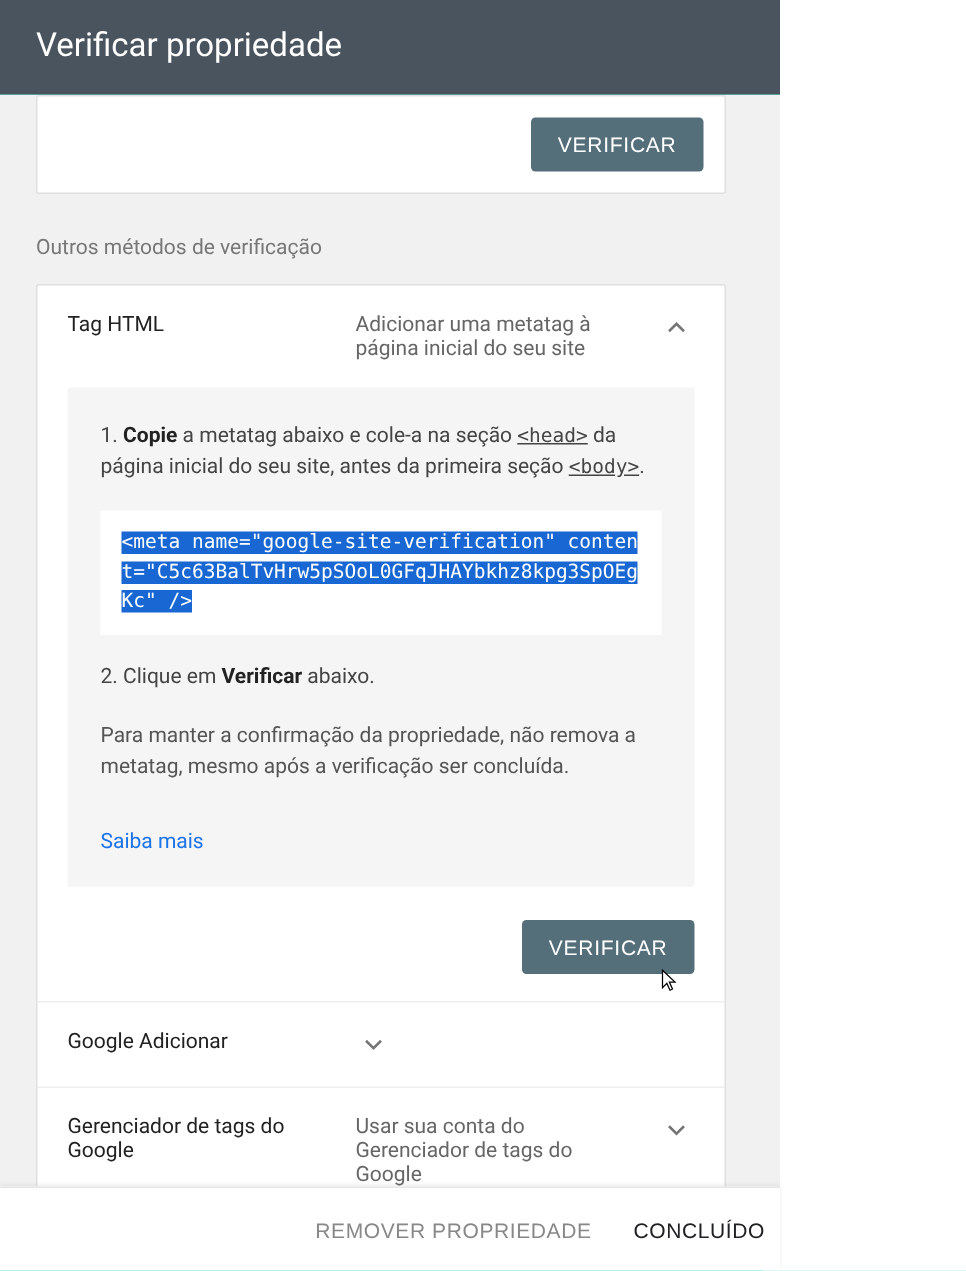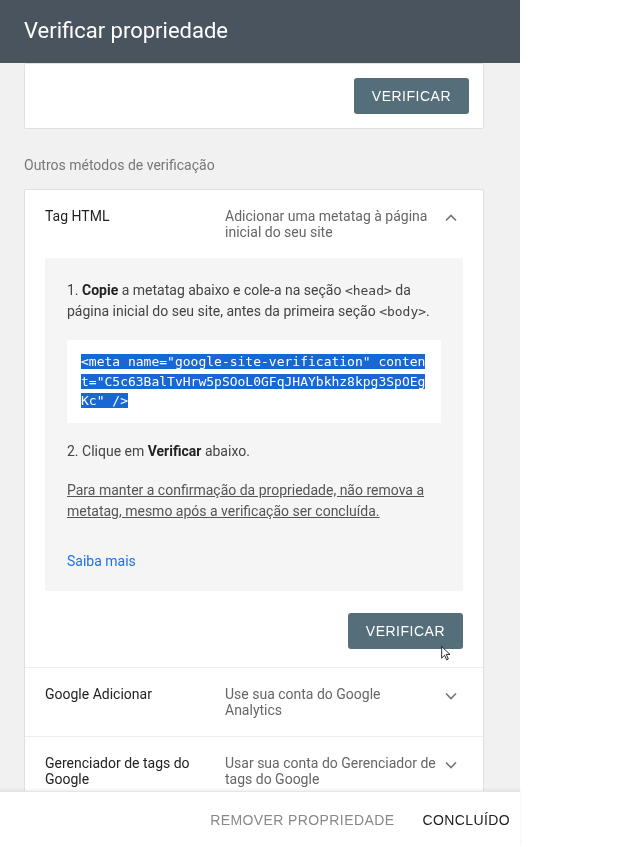"Tag HTML" .method-row { gap: 0 -> 12px }
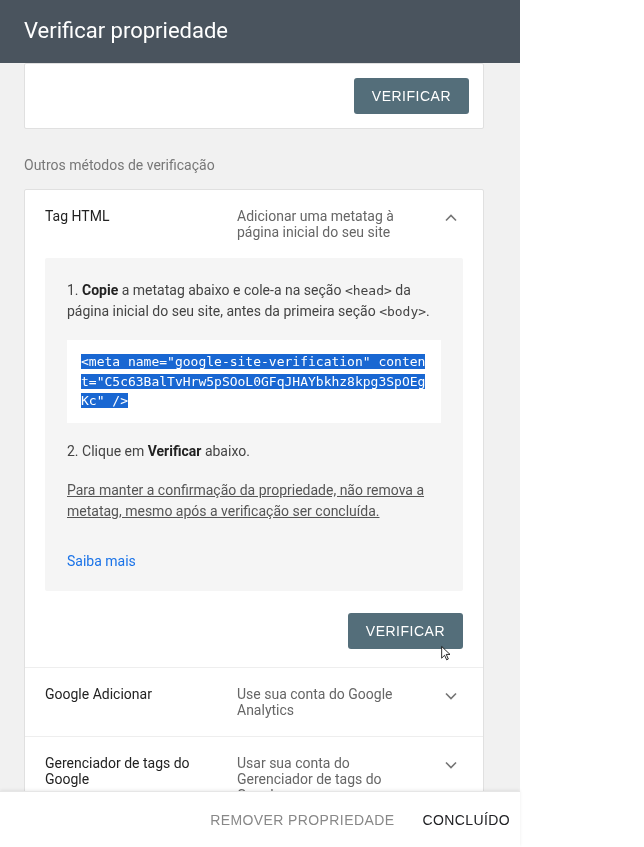"<head>" .code-mono { text-decoration: none -> underline }
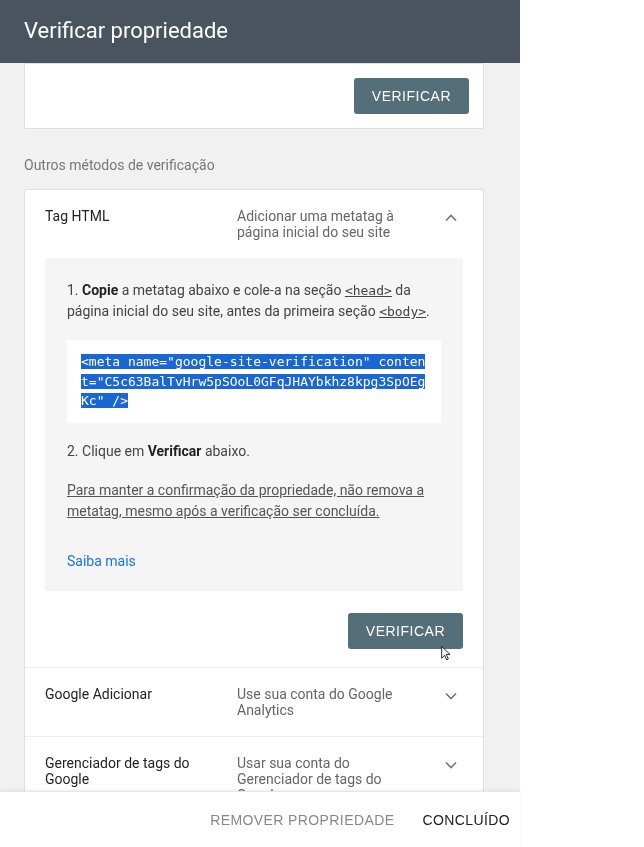"Para manter a confirmação da" .keep-note { text-decoration: underline -> none }
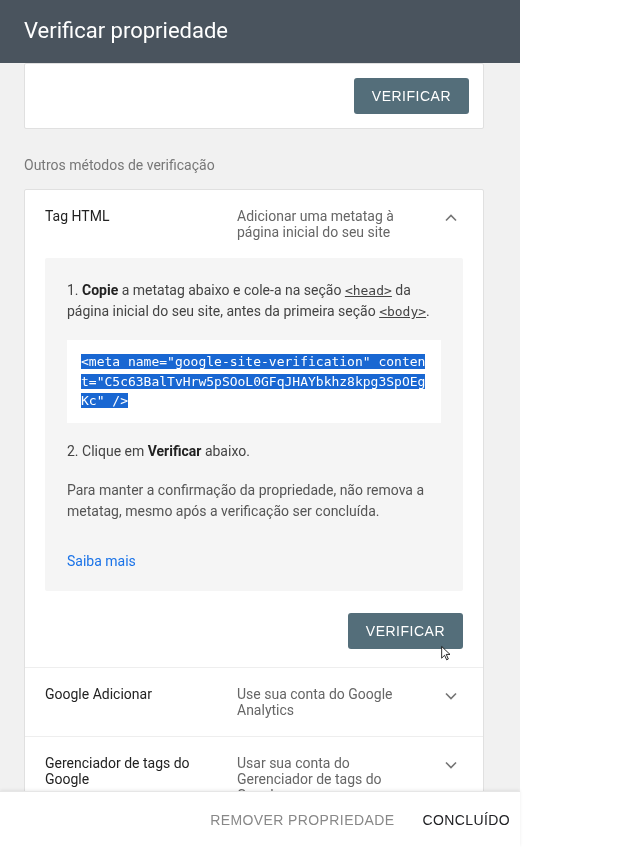"Use sua conta do Google" div.method-desc { html: <div>Use sua conta do Google Analytics</div> -> none }
